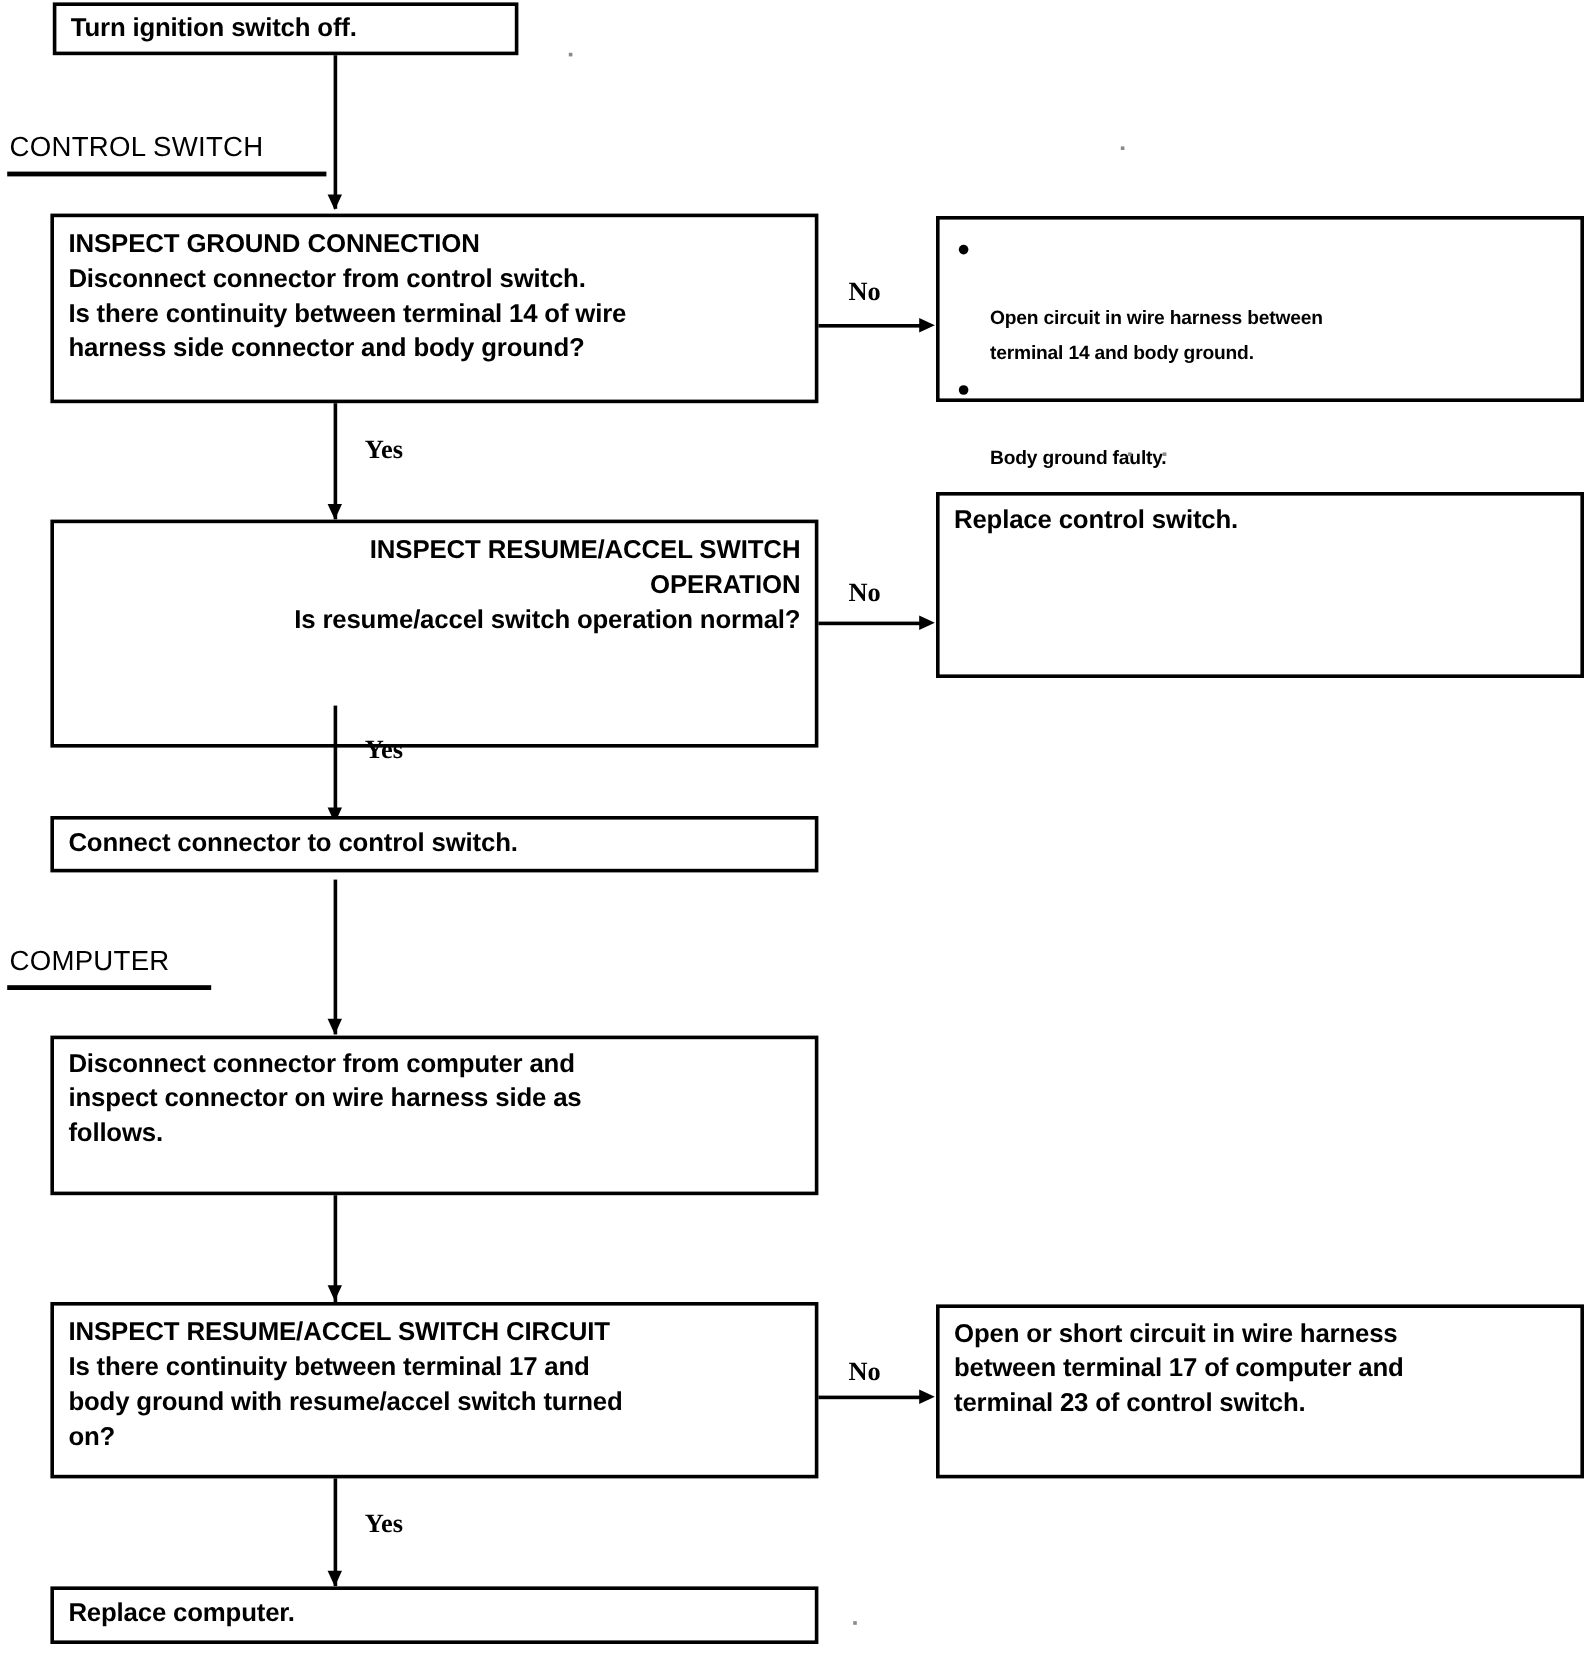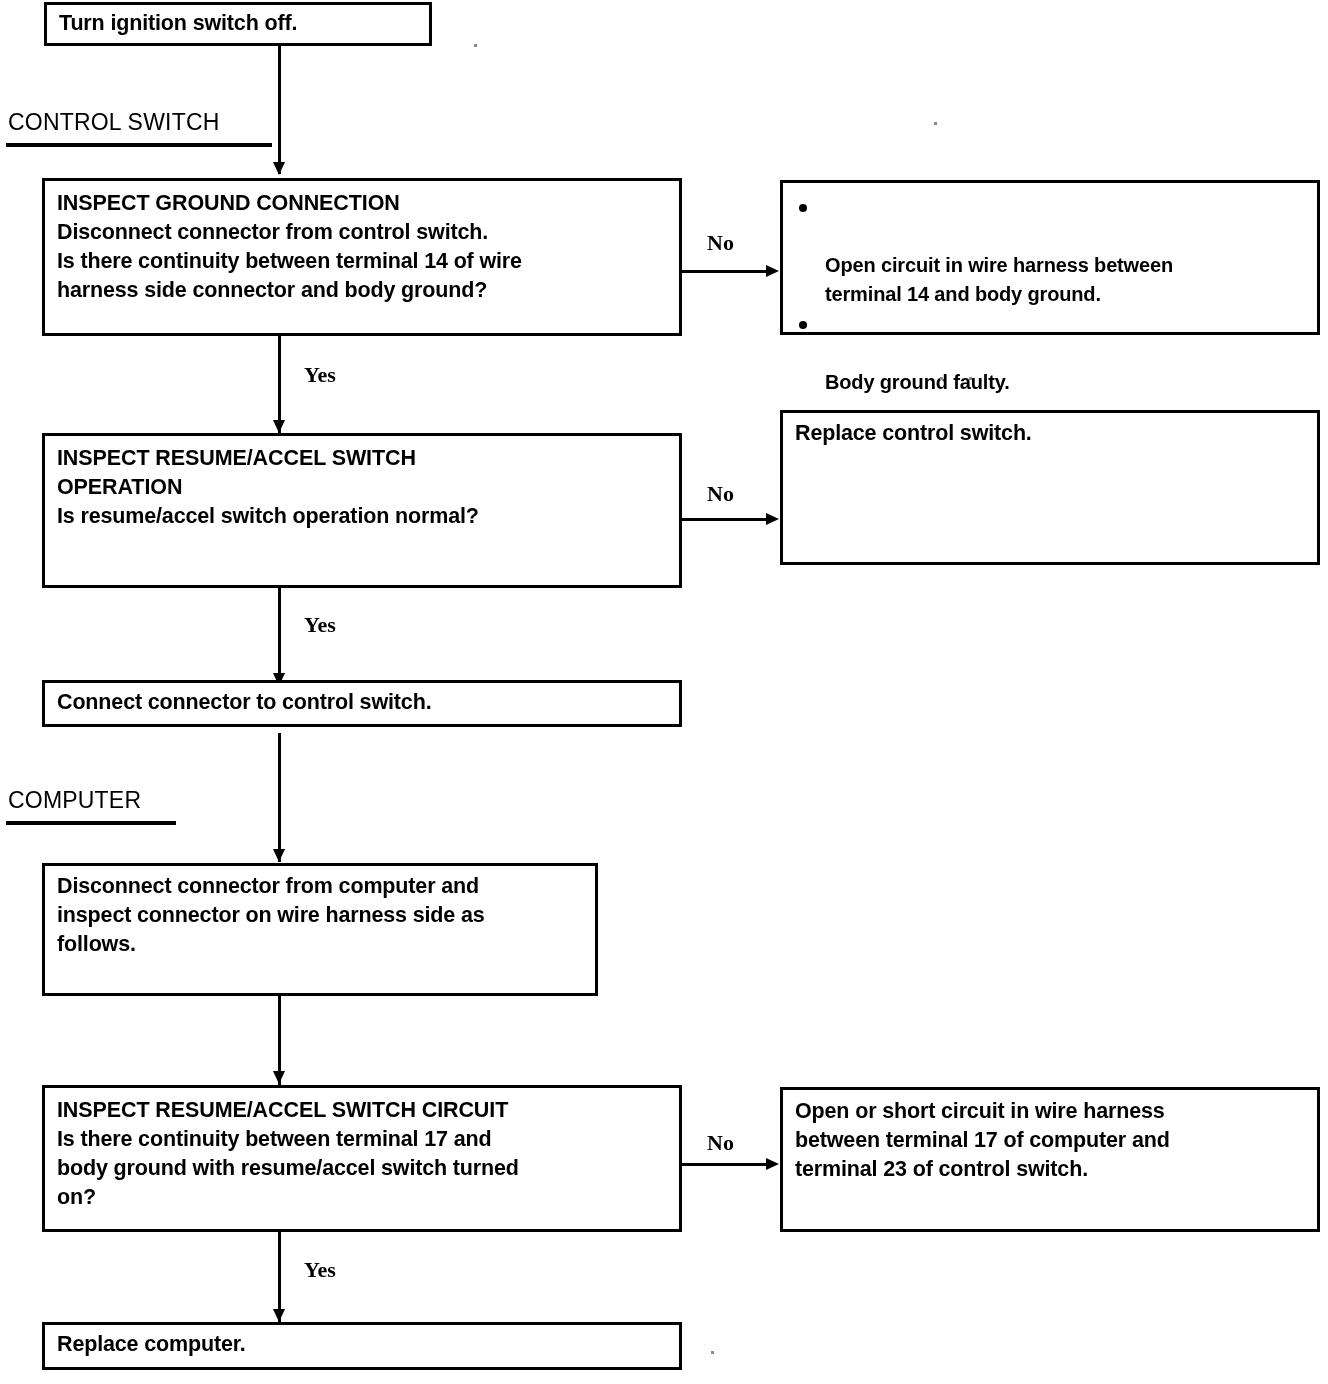"Open circuit in wire harness" .bullets li { font-size: 20px -> 16px }
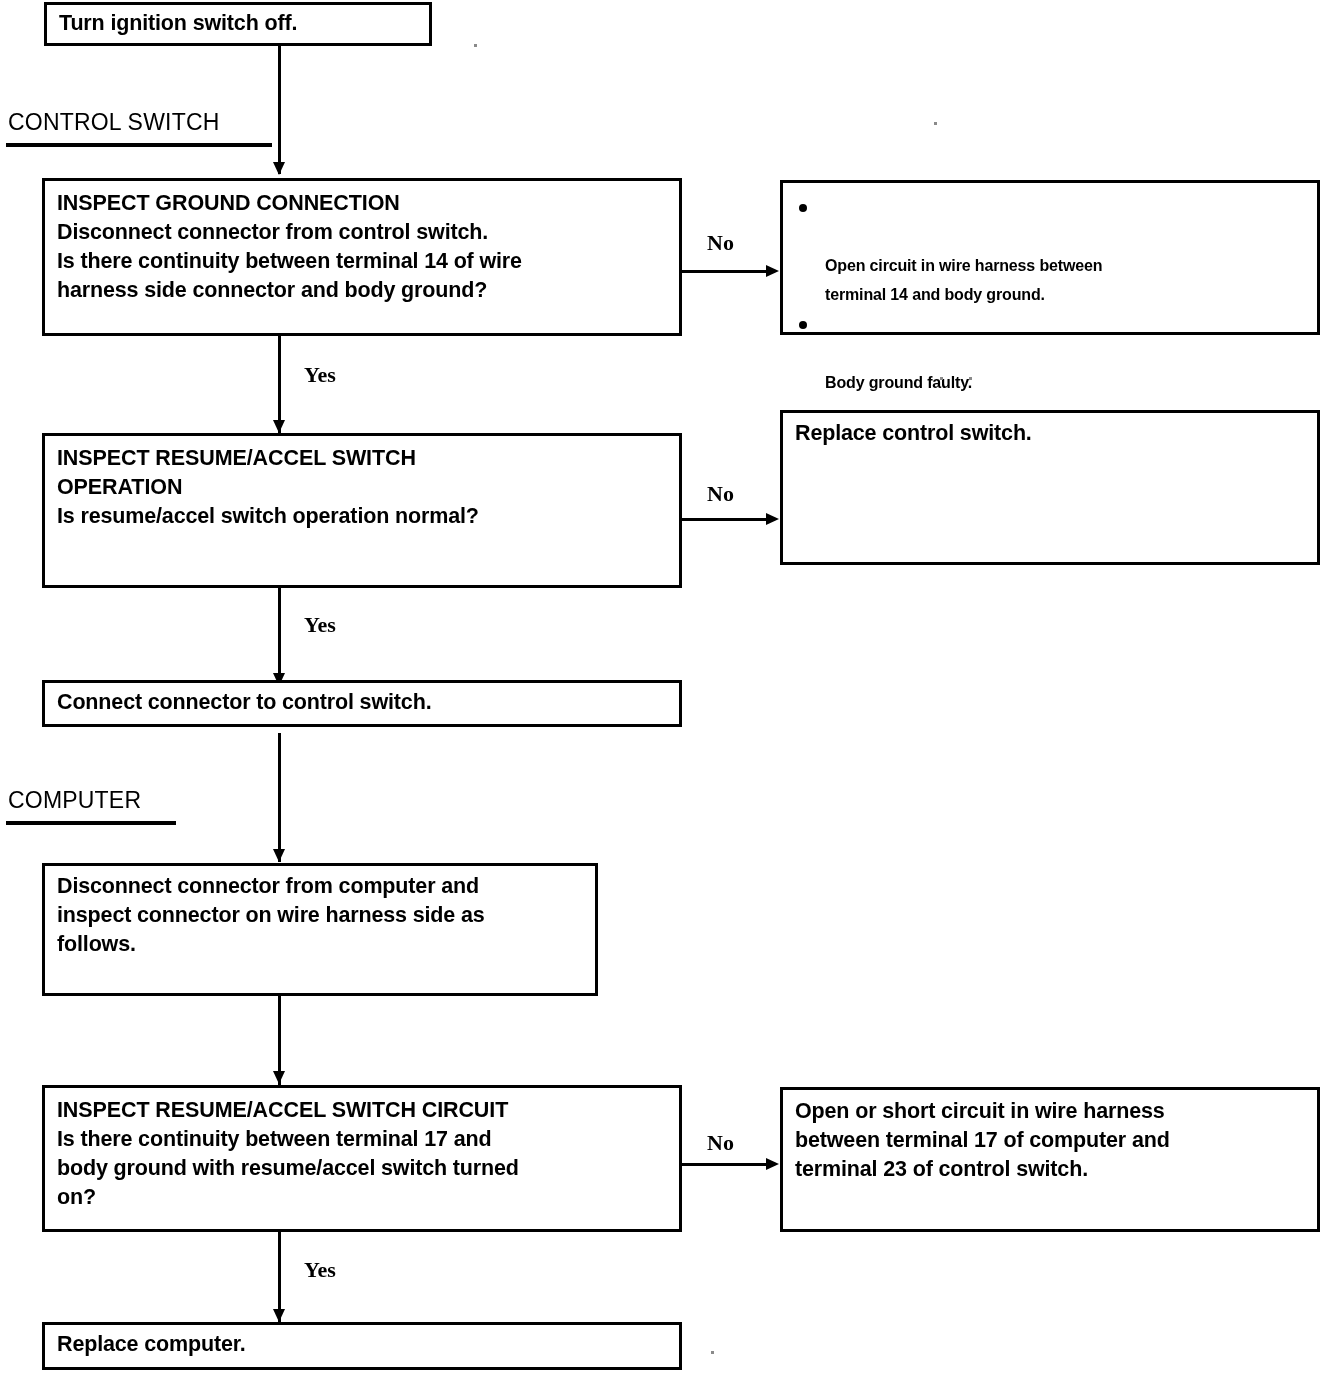"INSPECT RESUME/ACCEL SWITCH" div.box { height: 155px -> 190px; text-align: none -> right }
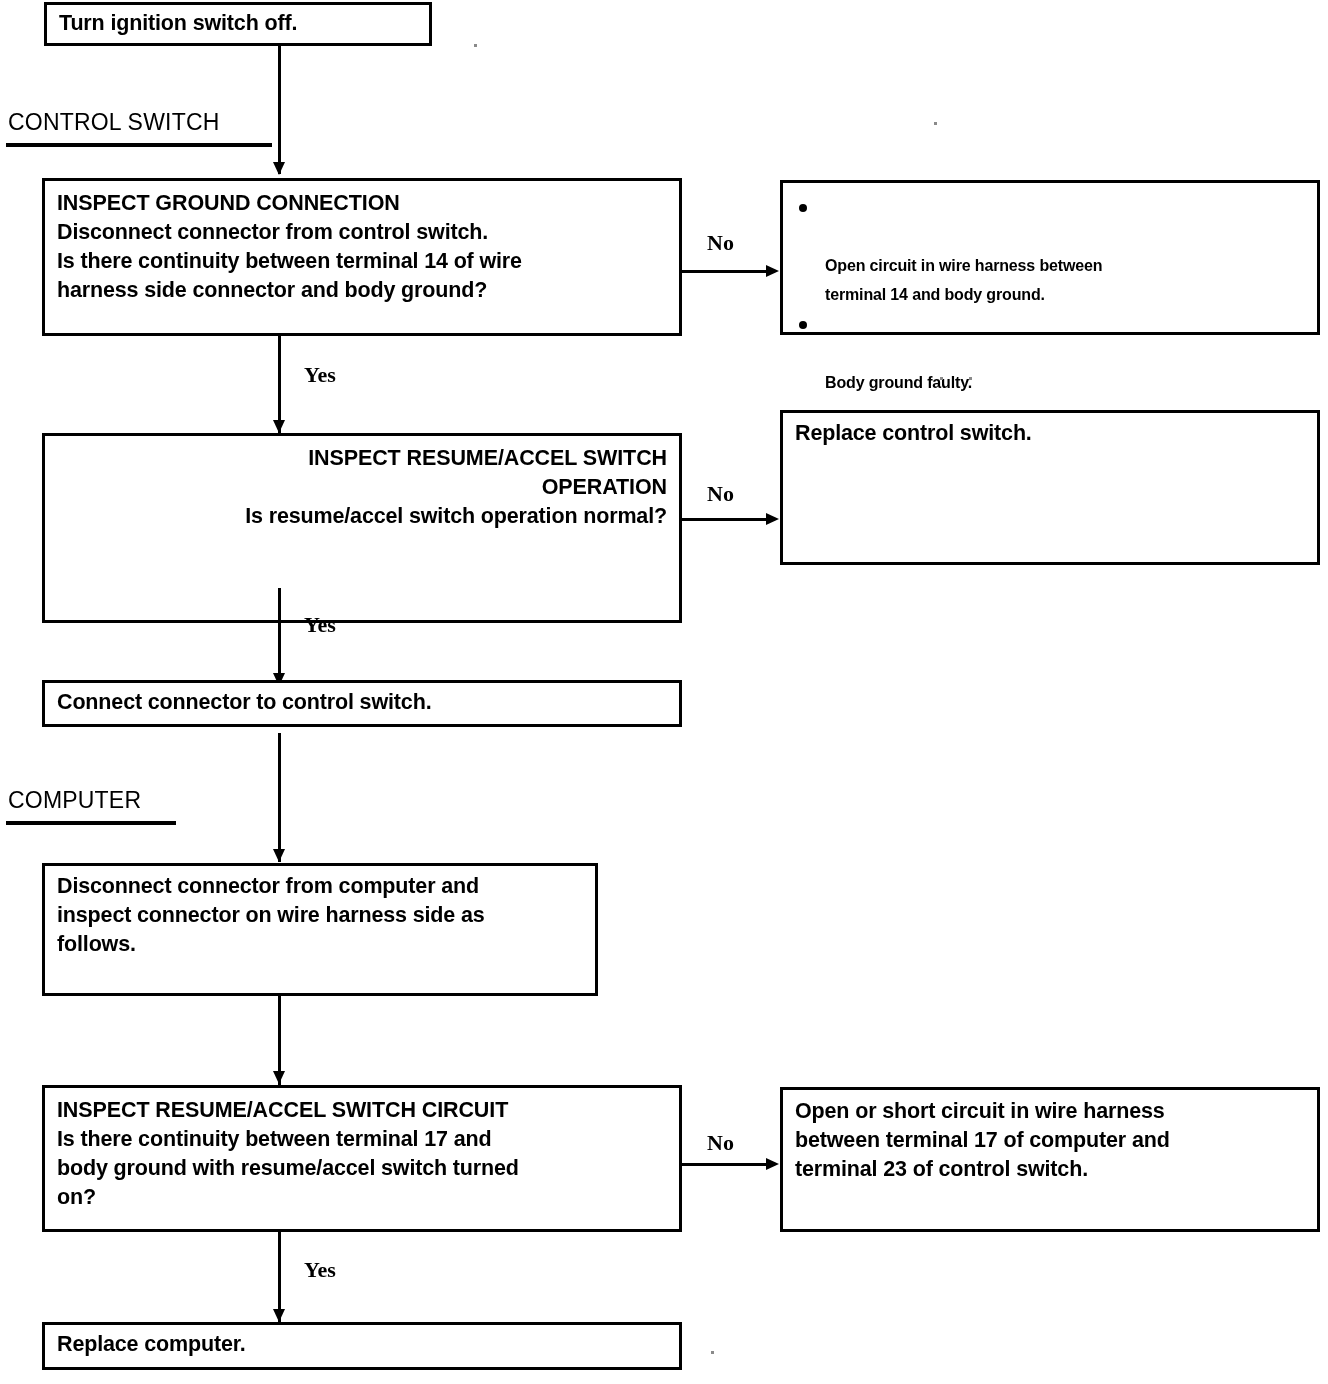"Disconnect connector from computer and" div.box { width: 556px -> 640px }
